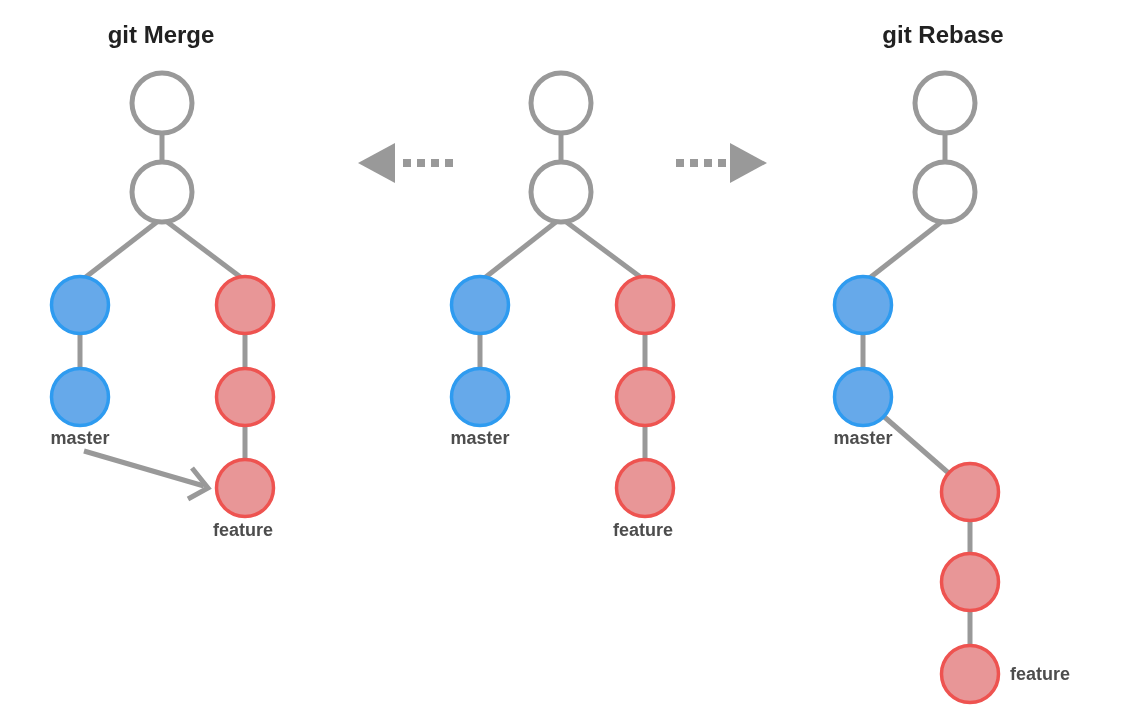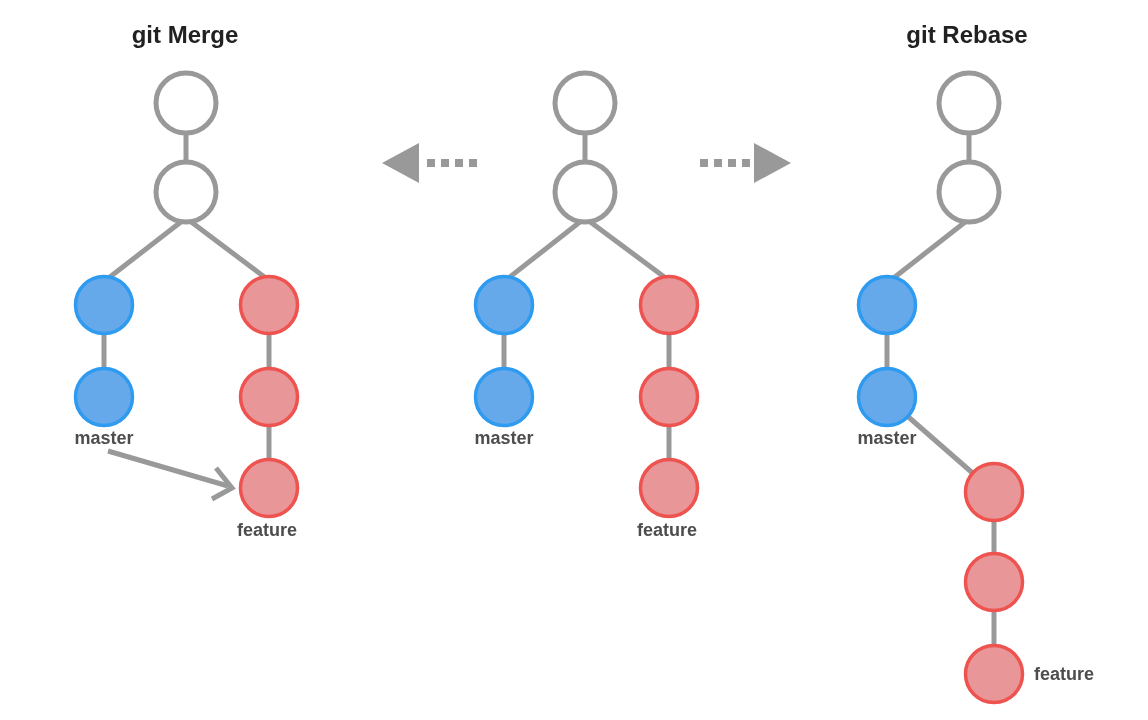"git Merge" #stage { margin-left: 24px -> none }
